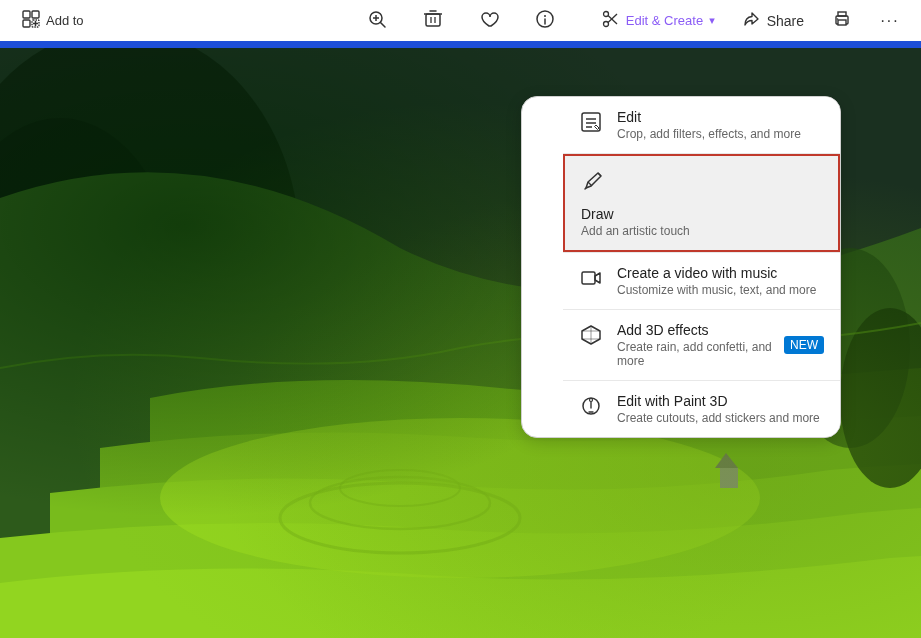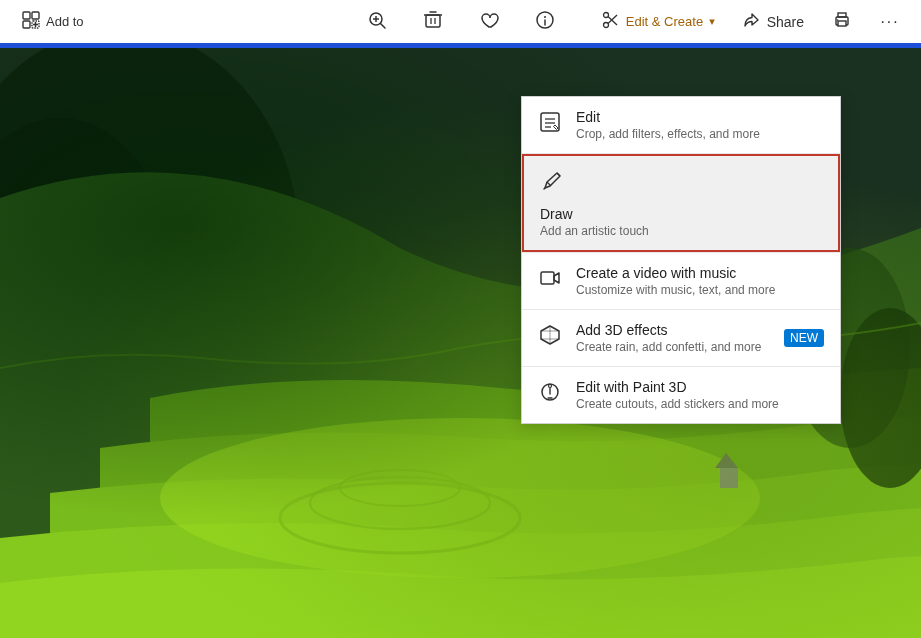"Add to" .toolbar { border-bottom: 5px solid #1d4ed8 -> 7px solid #1d4ed8 }
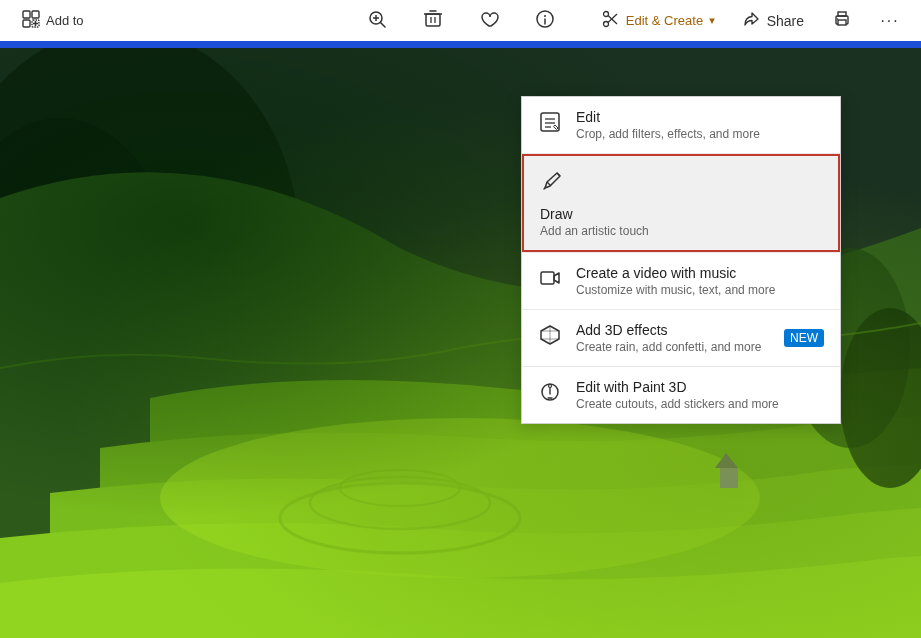"Edit & Create" .edit-create-btn { color: #a16207 -> #8b5cf6 }
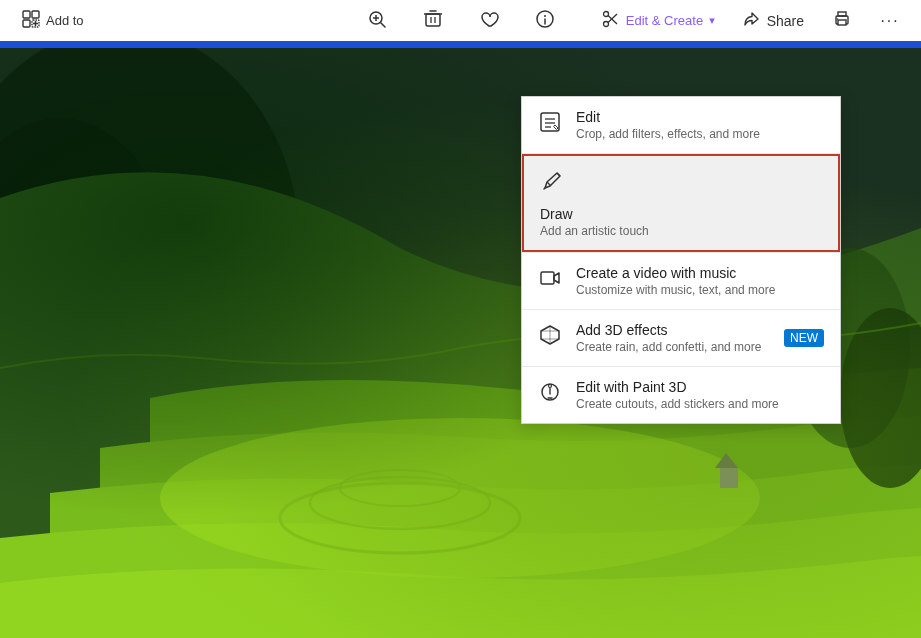"Edit" .dropdown-menu { border-radius: 0 -> 16px; padding-left: none -> 41px }
